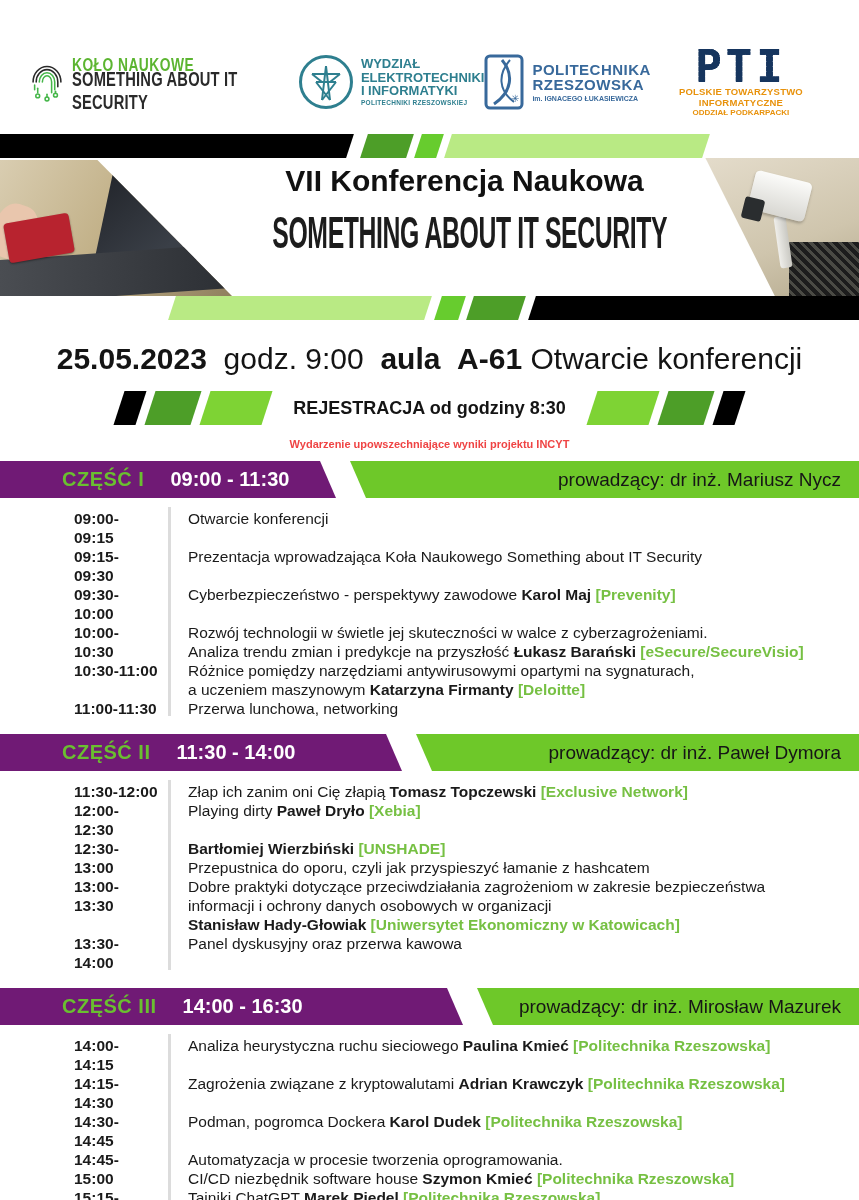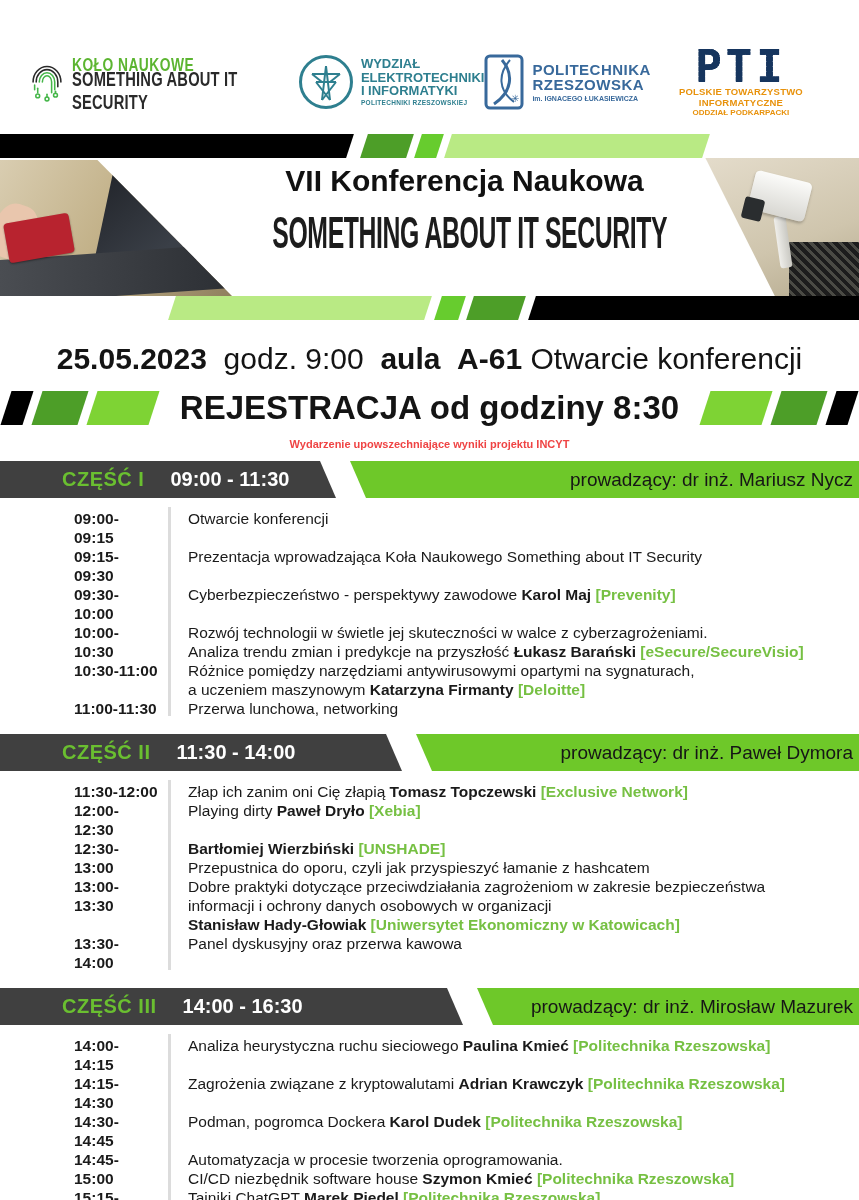"REJESTRACJA od godziny 8:30" .reg-text { font-size: 33px -> 18px }
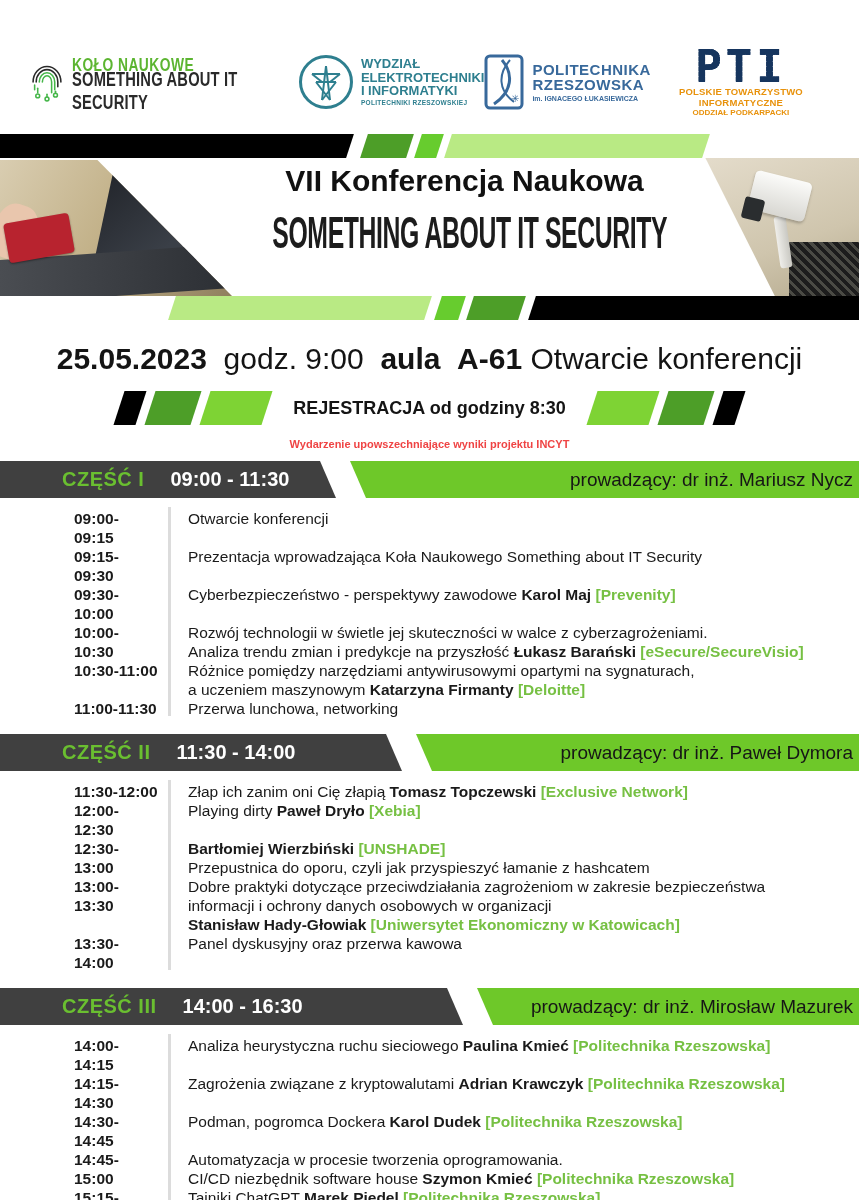"CZĘŚĆ I" .sec-black { background: #404040 -> #701a75 }
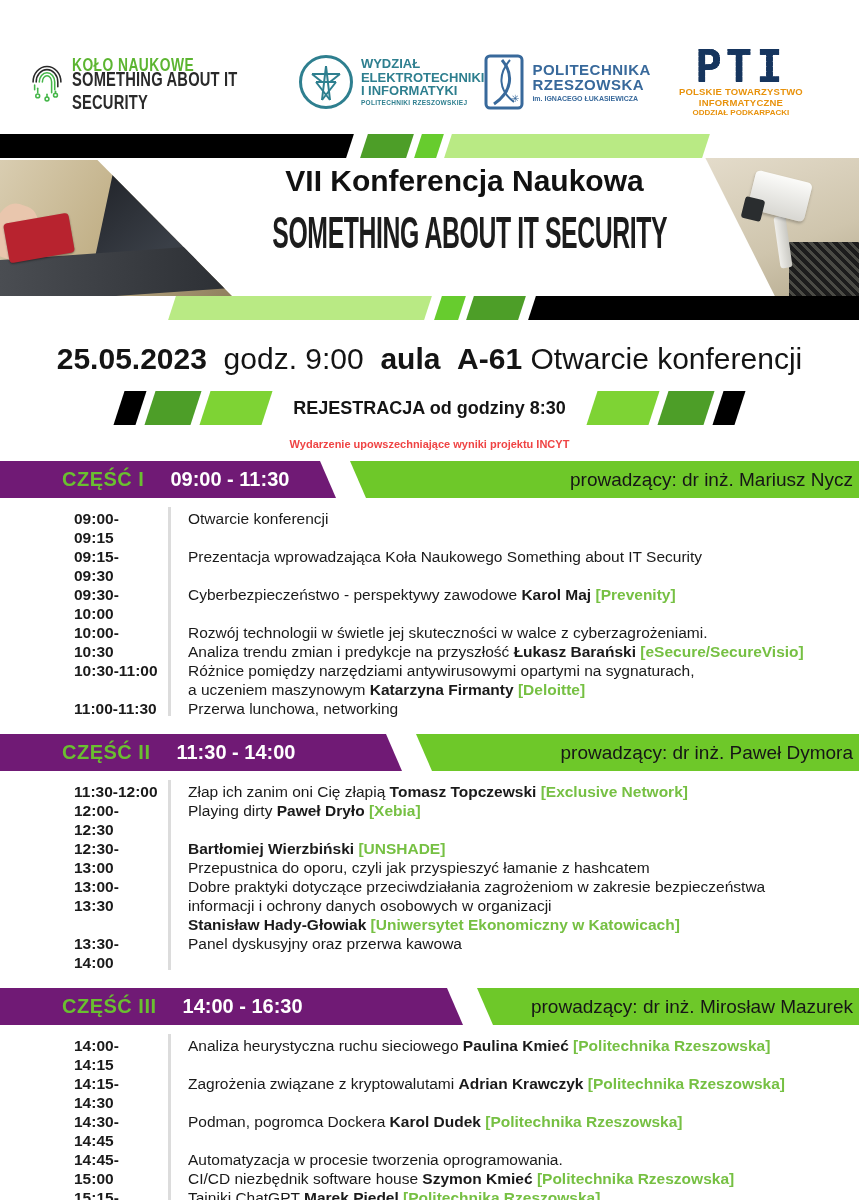"prowadzący: dr inż. Mariusz Nycz" .sec-green { padding-right: 6px -> 18px }
